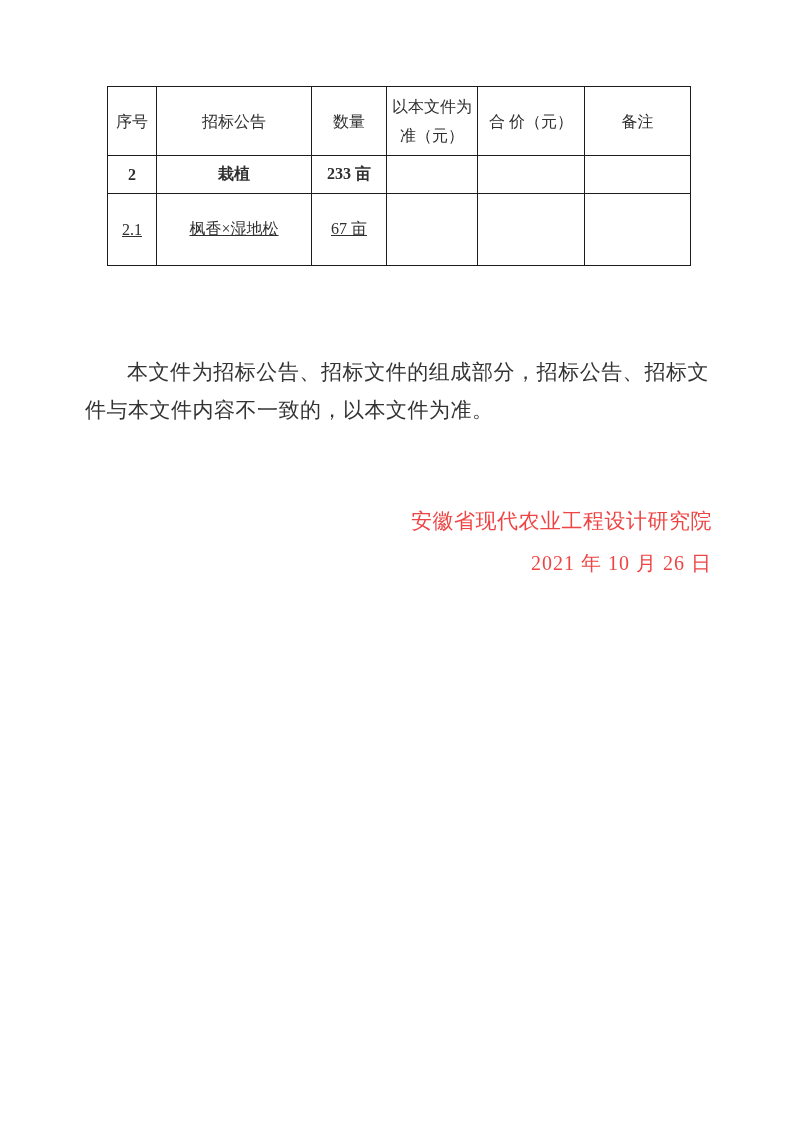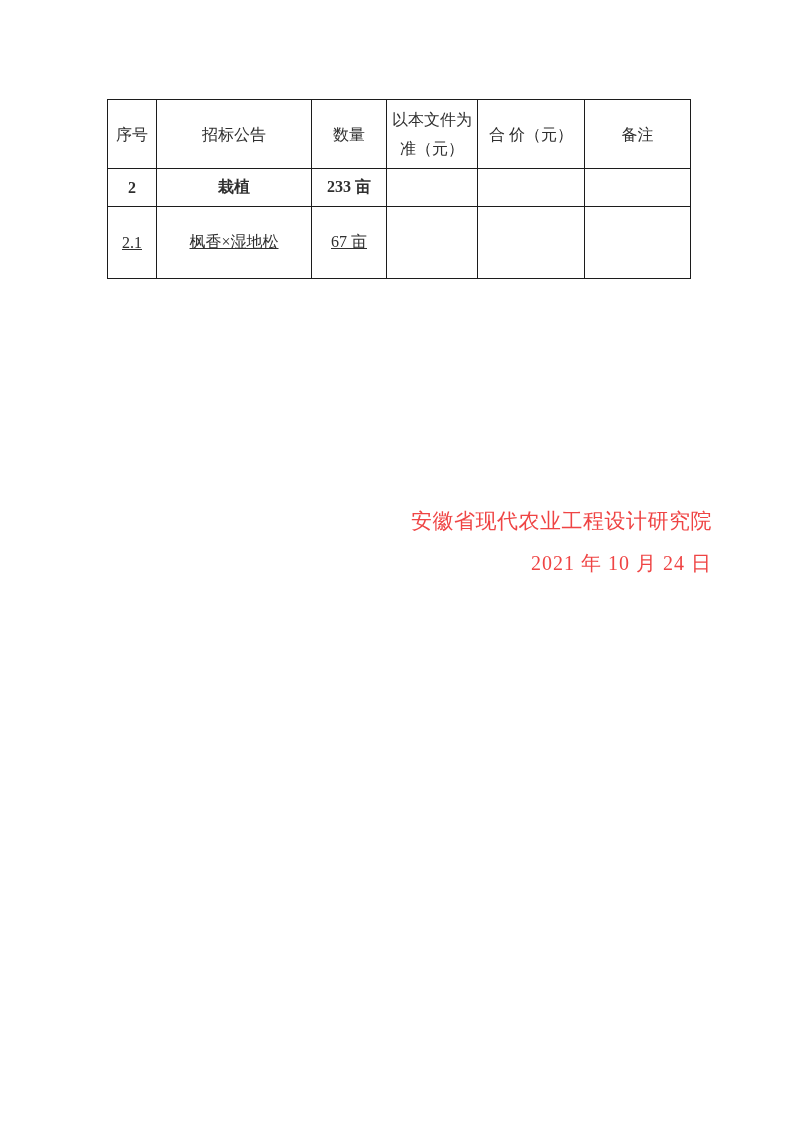"序号" table.bid-table { top: 99px -> 86px }
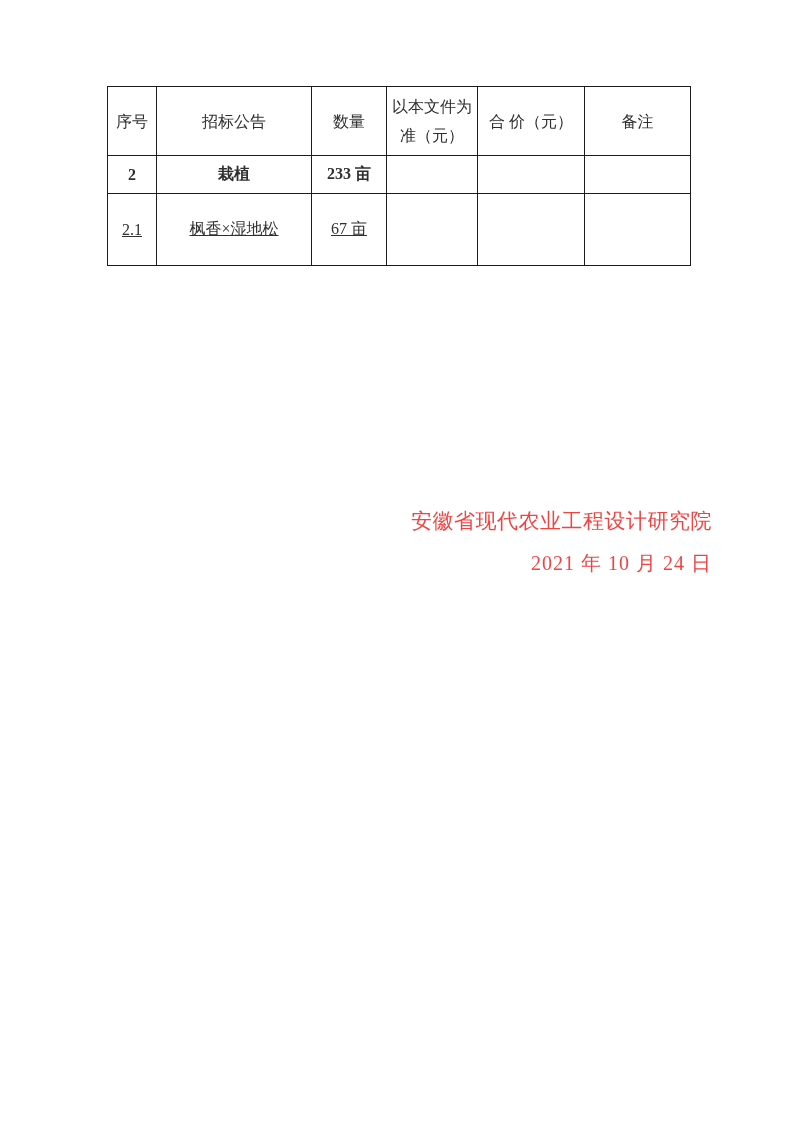"本文件为招标公告、招标文件的组成部分，招标公告、招标文件与本文件内容不一致的，以" p.statement { html: none -> <p>本文件为招标公告、招标文件的组成部分，招标公告、招标文件与本文件内容不一致的，以本文件为准。</p> }
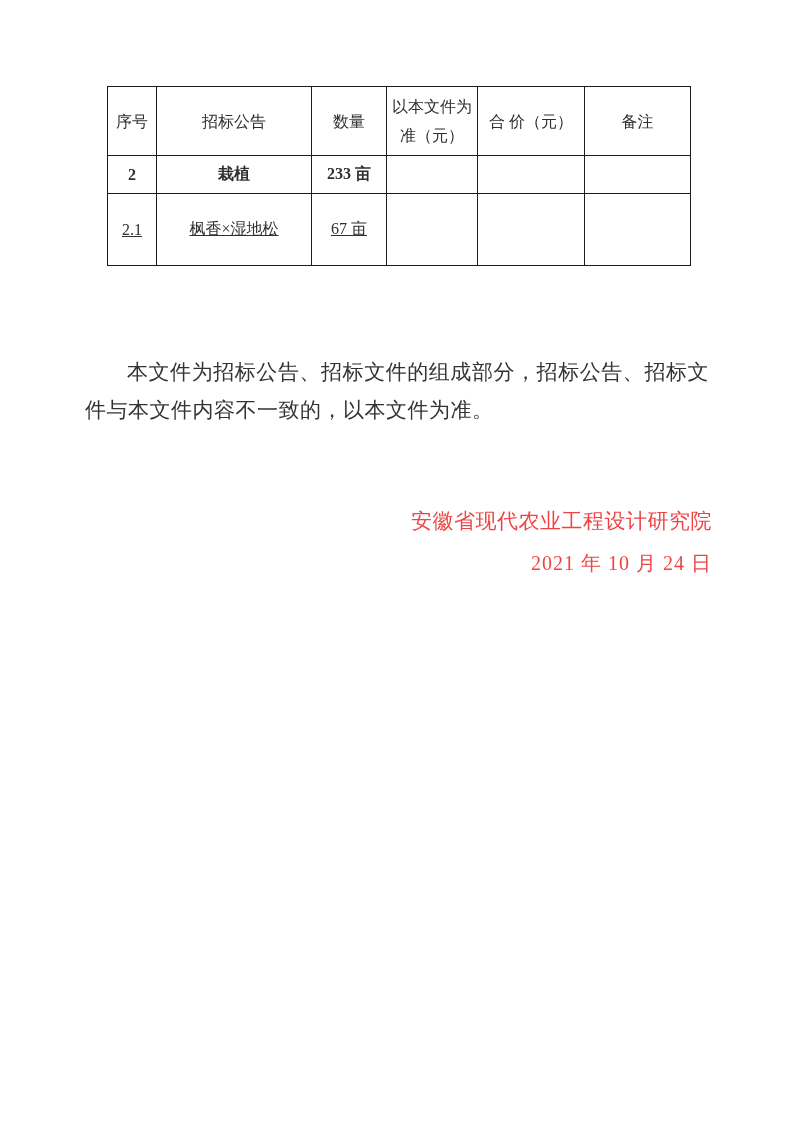"2021 年 10 月 24" div.sign-date { text: 24 -> 26 }
